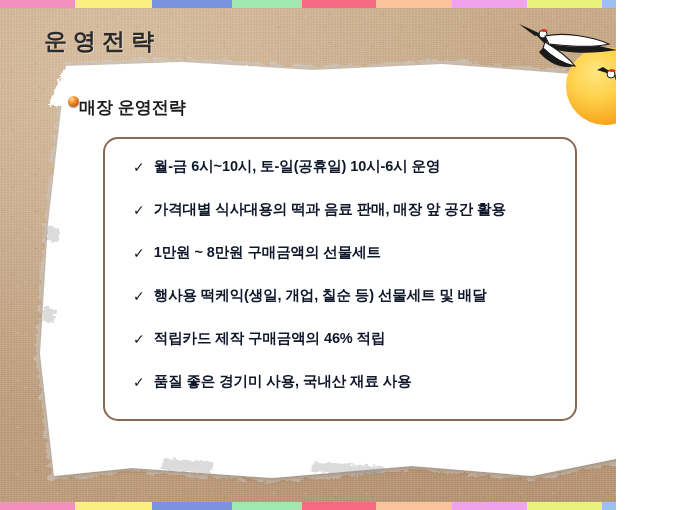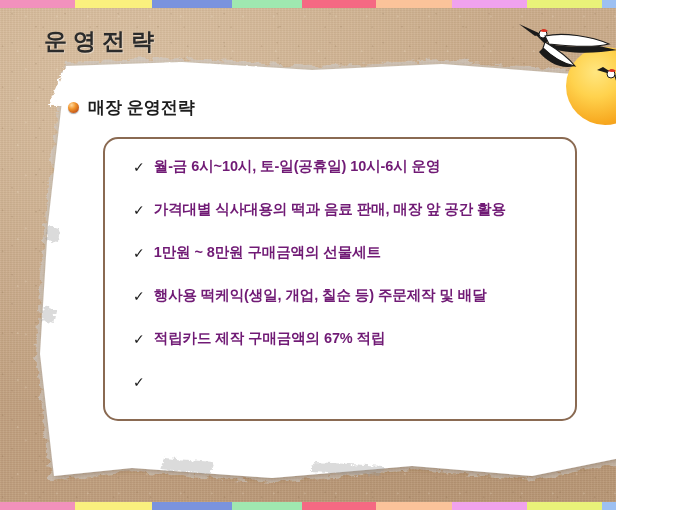"매장 운영전략" .section-heading { align-items: center -> flex-start; gap: 9px -> none }
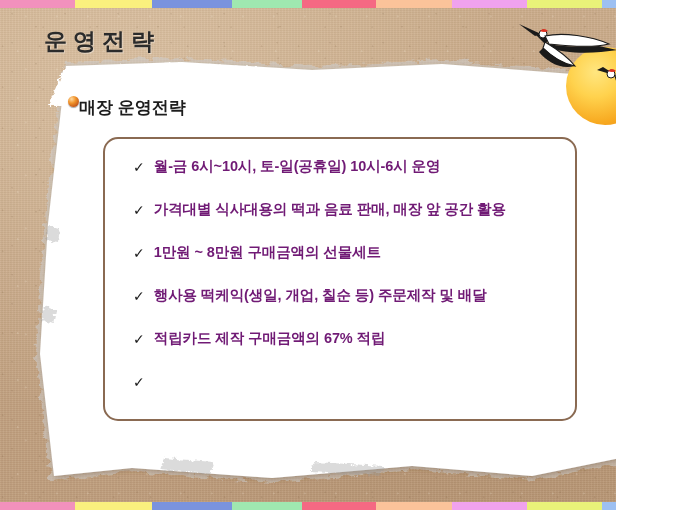"월-금 6시~10시, 토-일(공휴일) 10시-6시 운영" .bullet-list .text { color: #701a75 -> #0f172a }
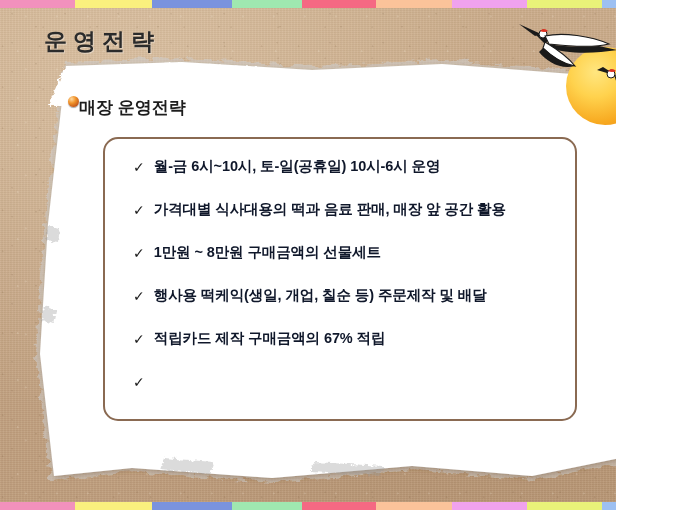"행사용 떡케익(생일, 개업, 칠순 등)" span.text { text: 주문제작 -> 선물세트 }
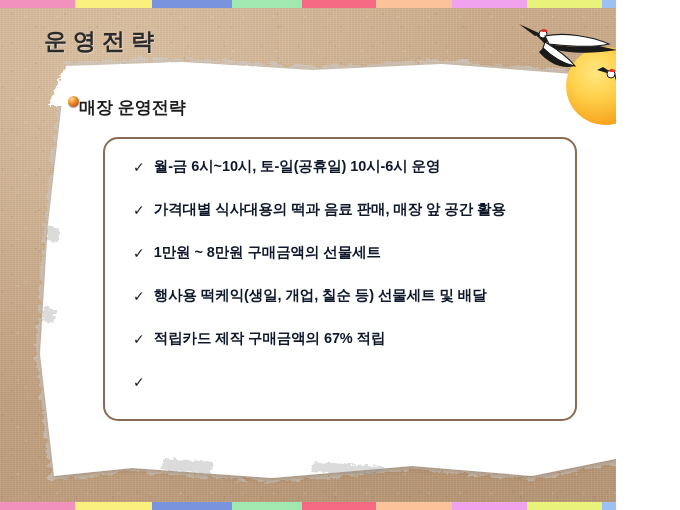"적립카드 제작 구매금액의 67% 적립" span.text { text: 67% -> 46% }
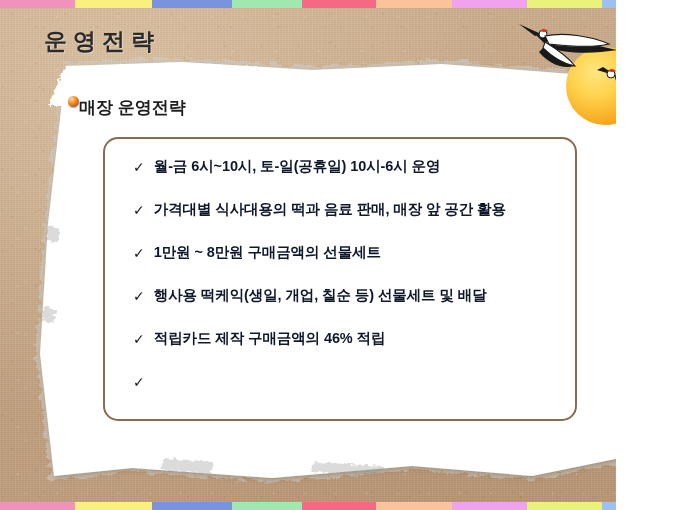"품질 좋은 경기미 사용, 국내산" span.text { html: none -> <span>품질 좋은 경기미 사용, 국내산 재료 사용</span> }
